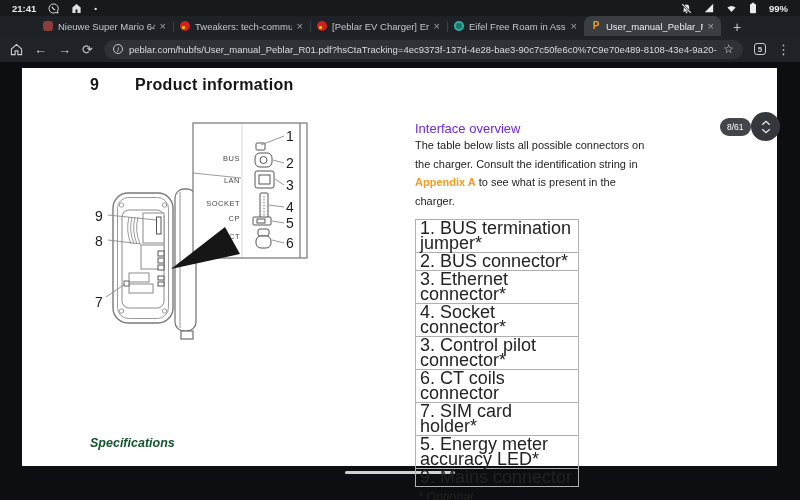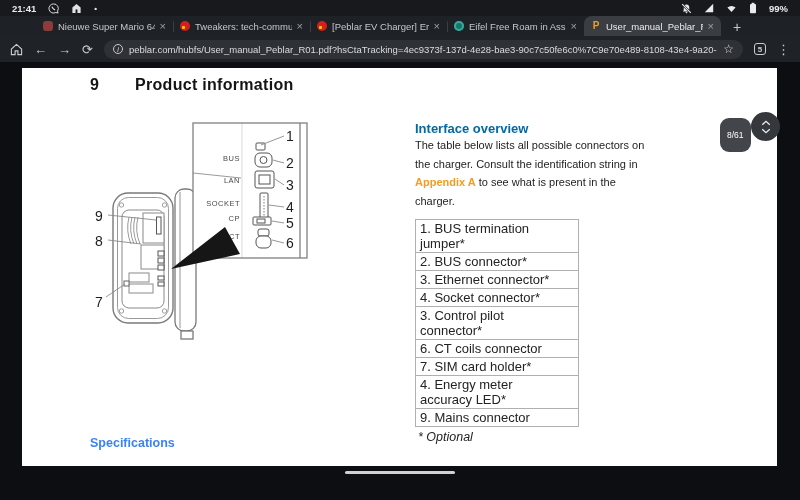"Interface overview" .right-col h3 { color: #0369a1 -> #6d28d9; font-weight: bold -> normal }
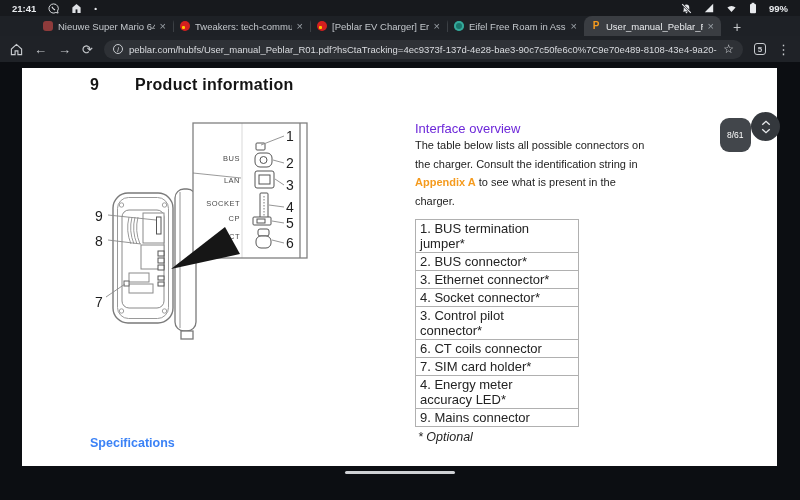"8/61" .page-badge { padding: 12px 7px -> 4px 7px }
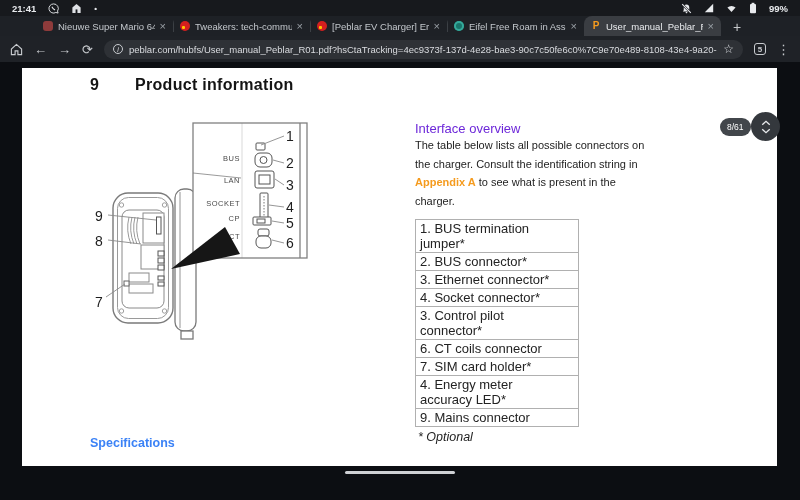"1. BUS termination" table.connectors td { font-size: 13px -> 18px }
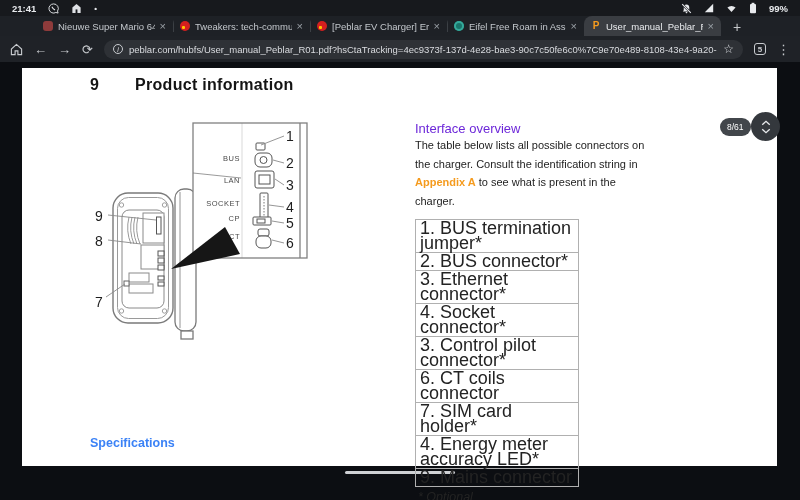"Specifications" .specs h3 { color: #3b82f6 -> #14532d; font-style: none -> italic }
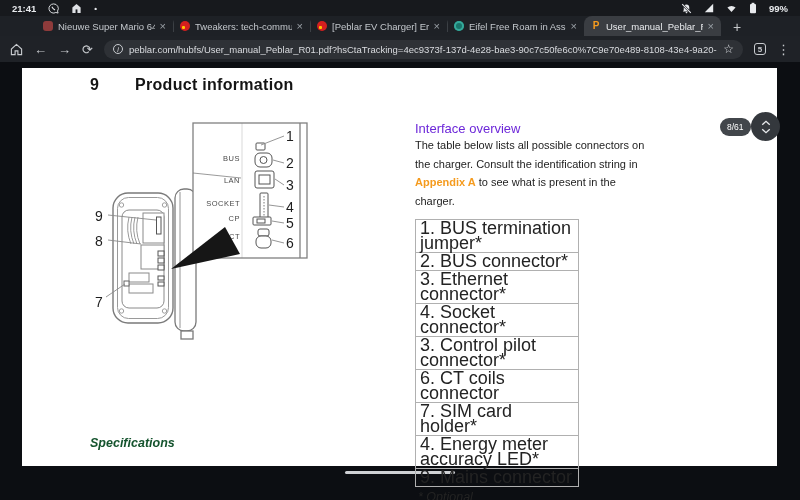"4. Energy meter" td { text: 4 -> 5 }
